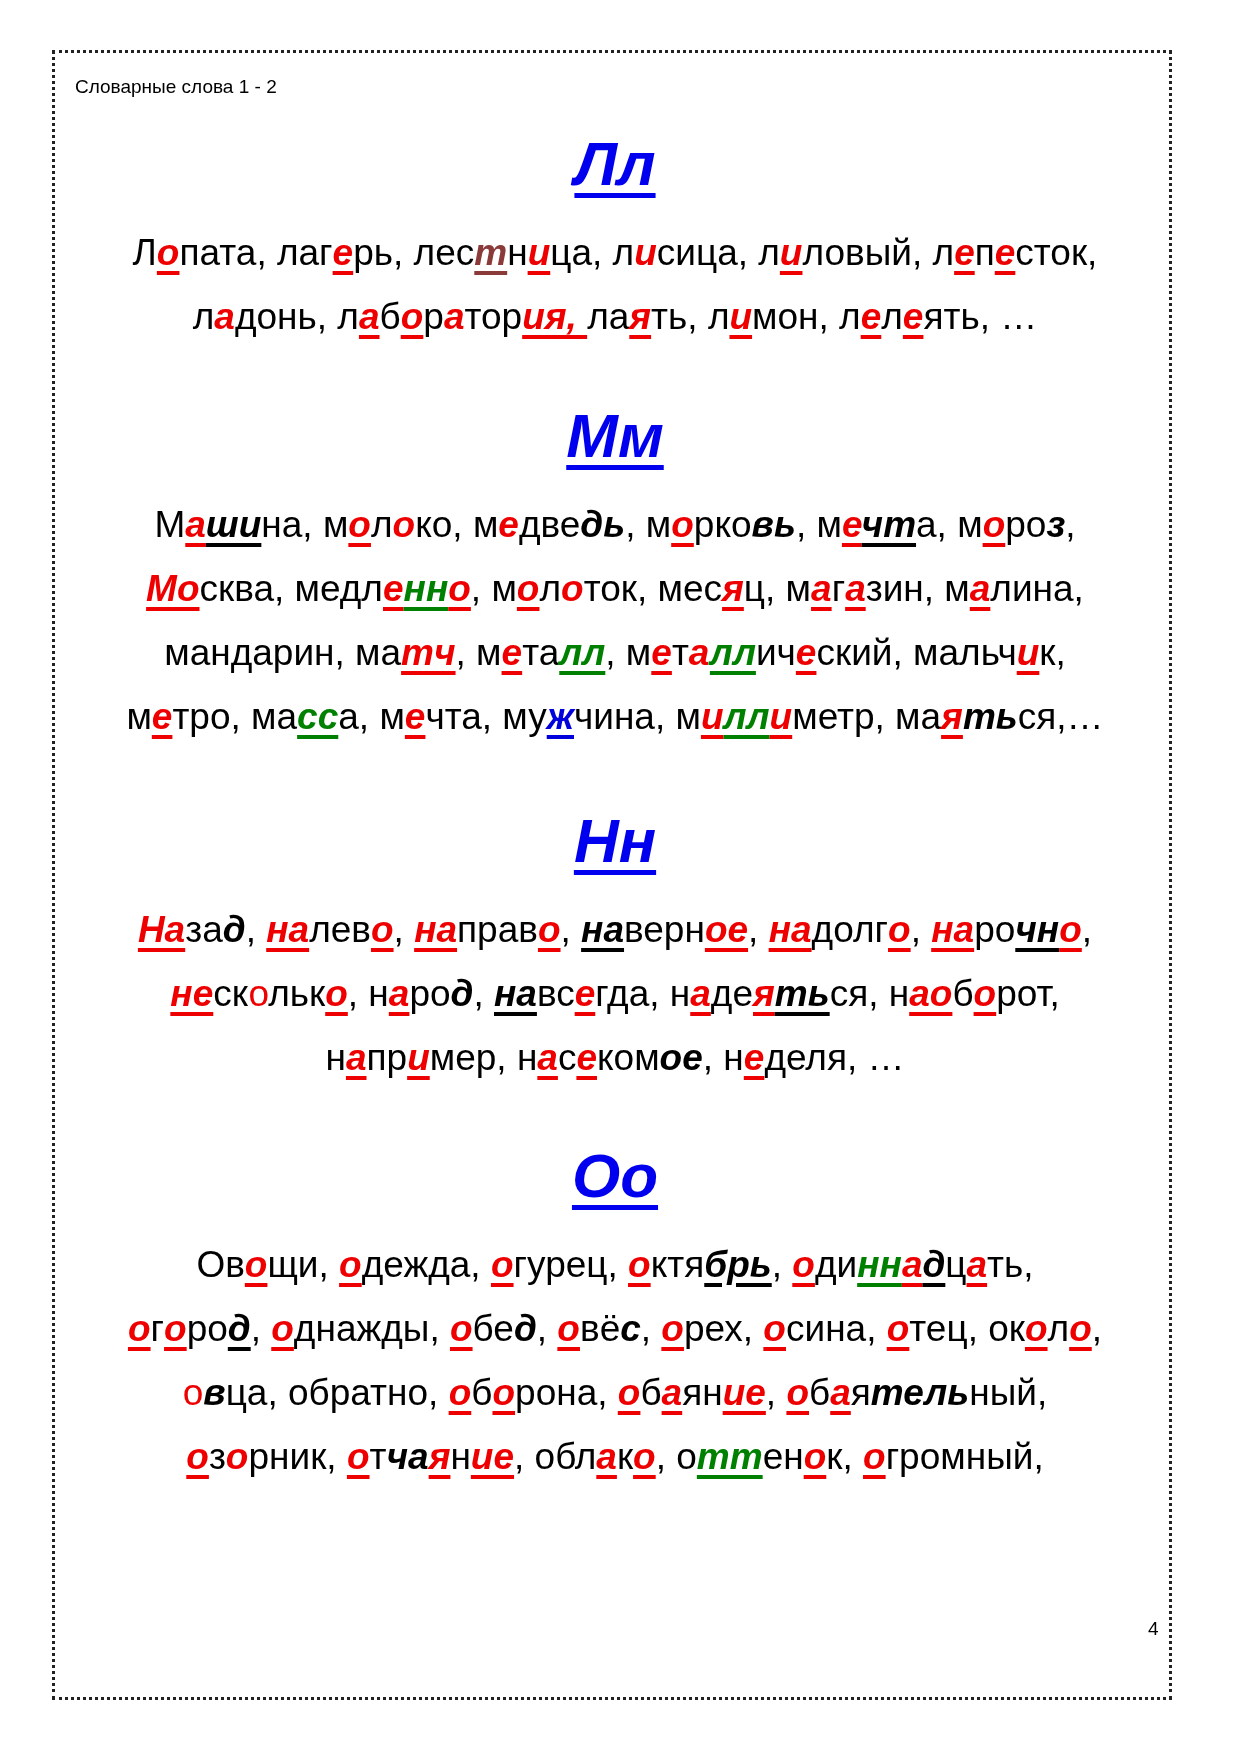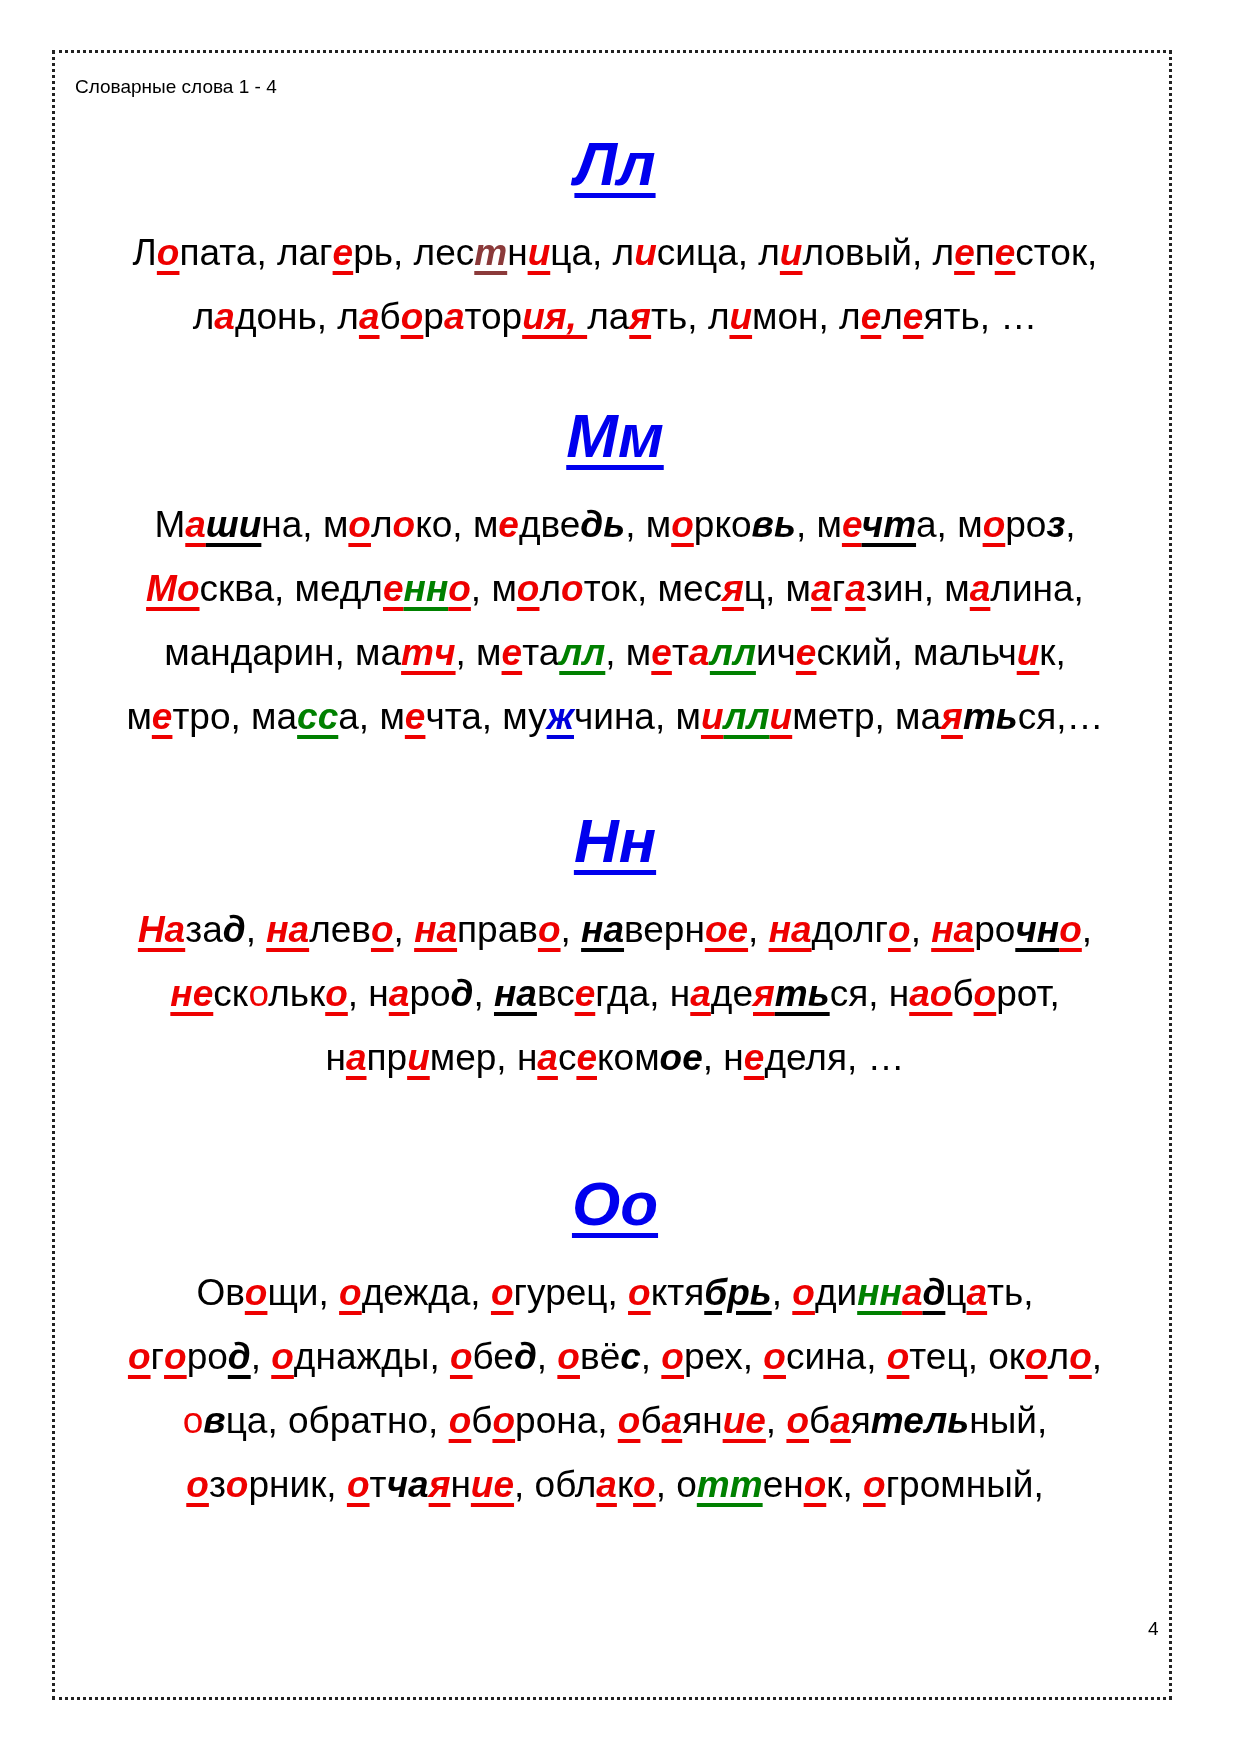"Словарные слова 1 - 4" div.header-title { text: 4 -> 2 }
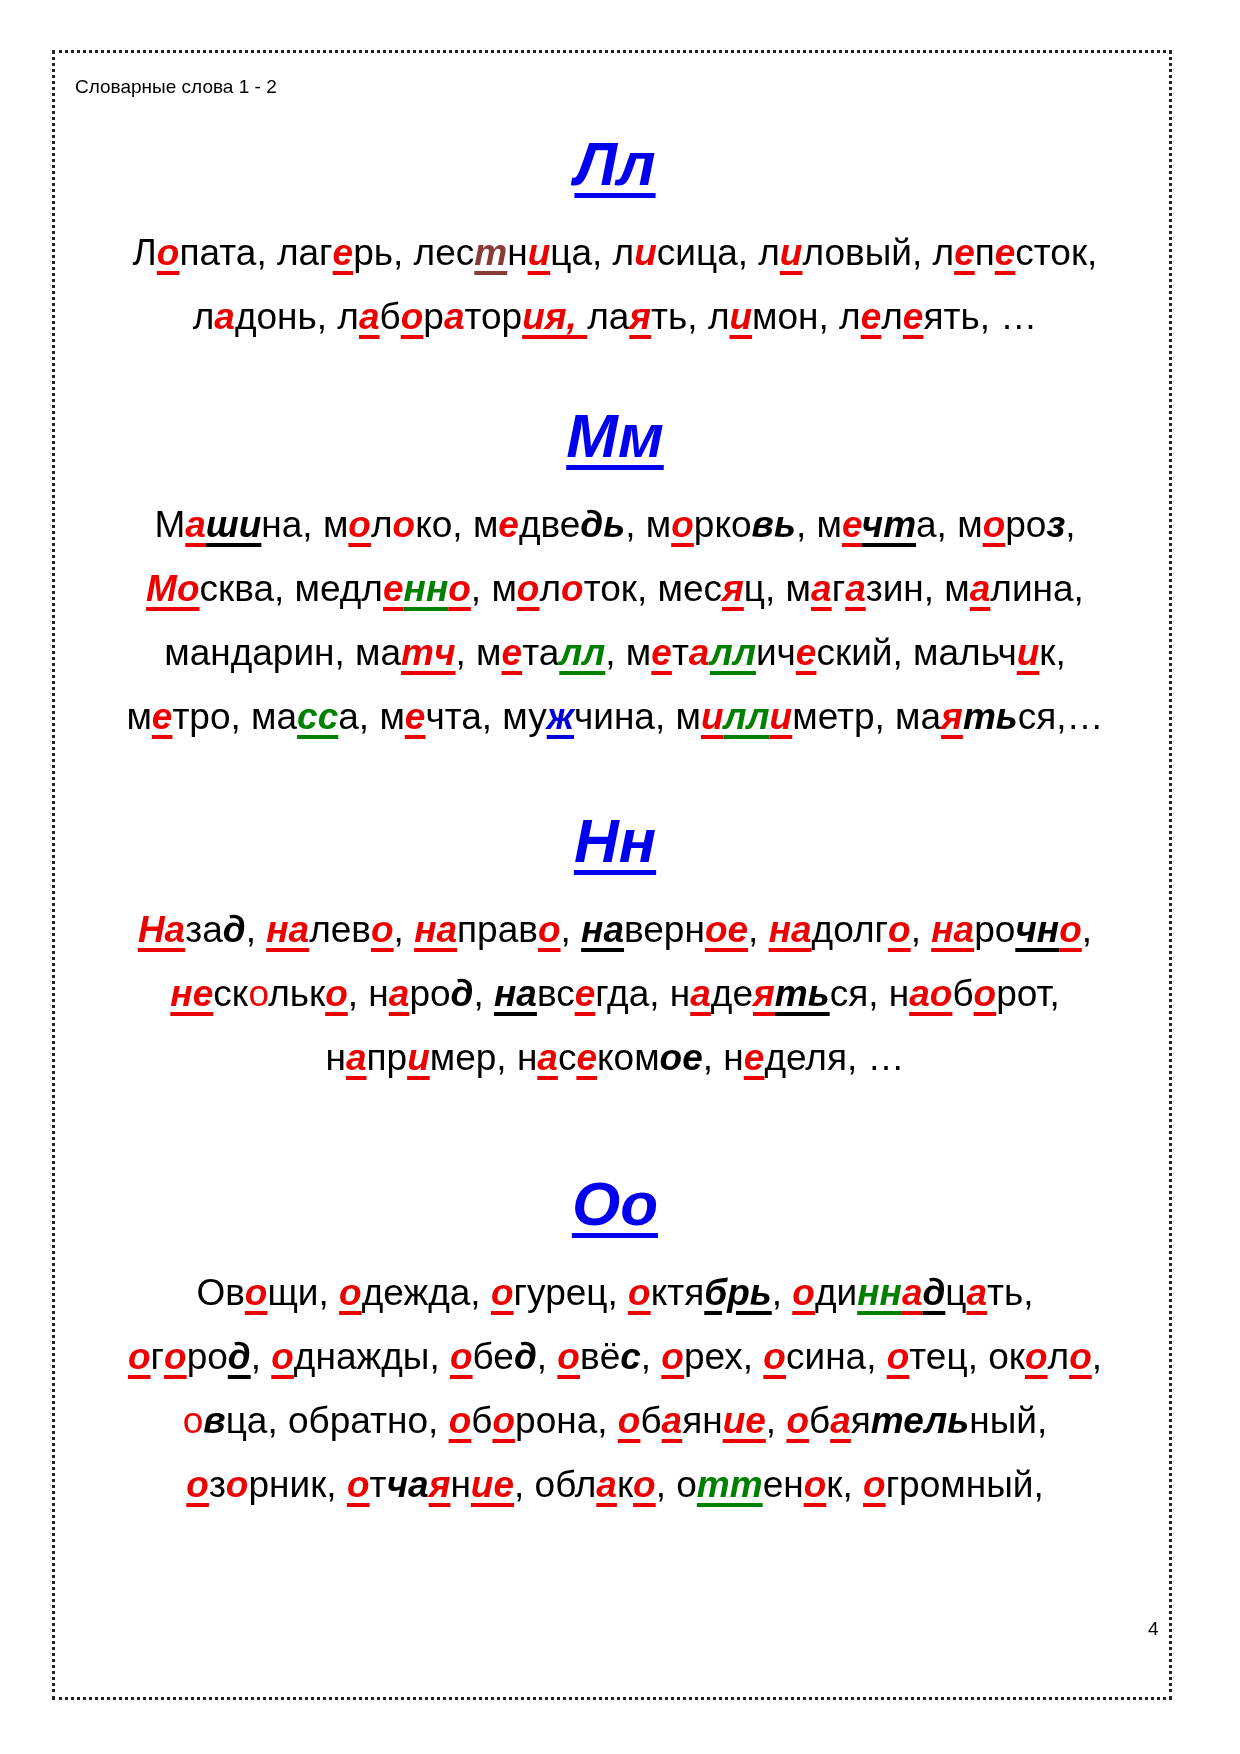"Оо" div.section { top: 1168px -> 1140px }
